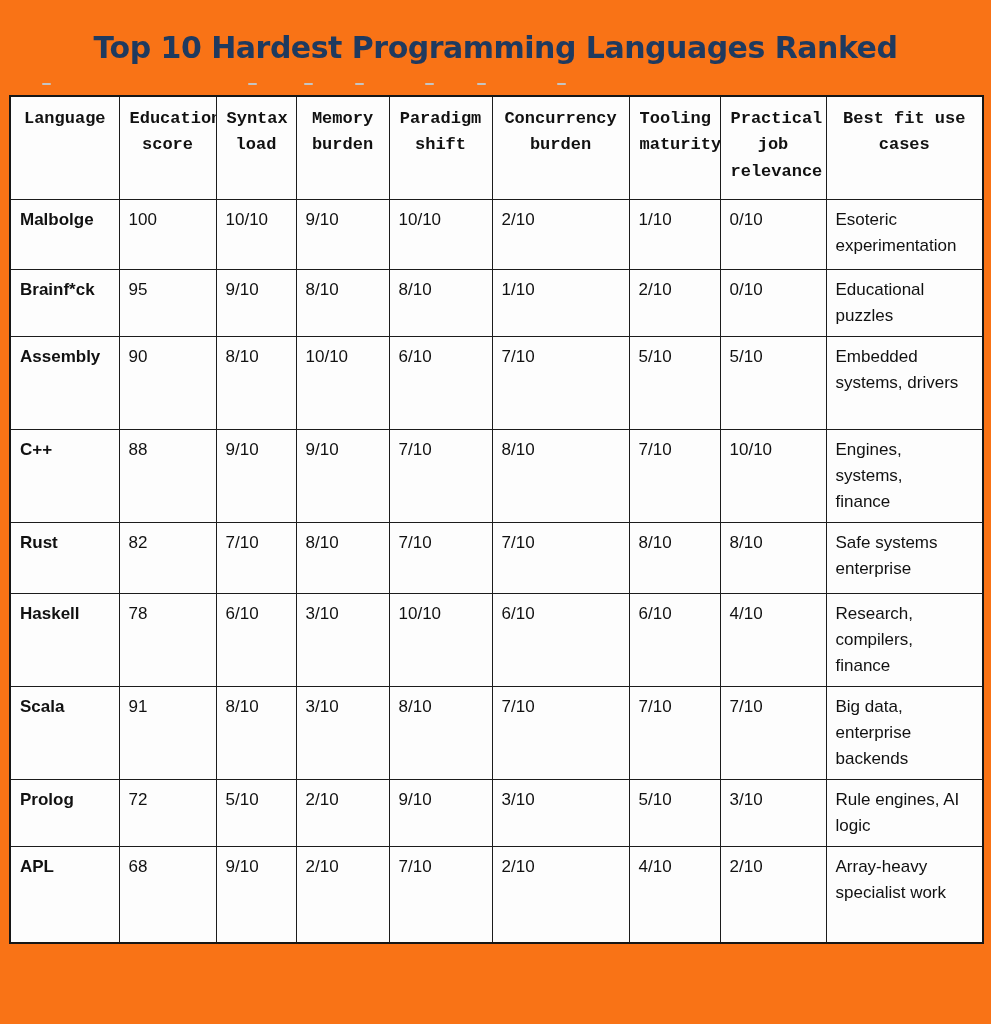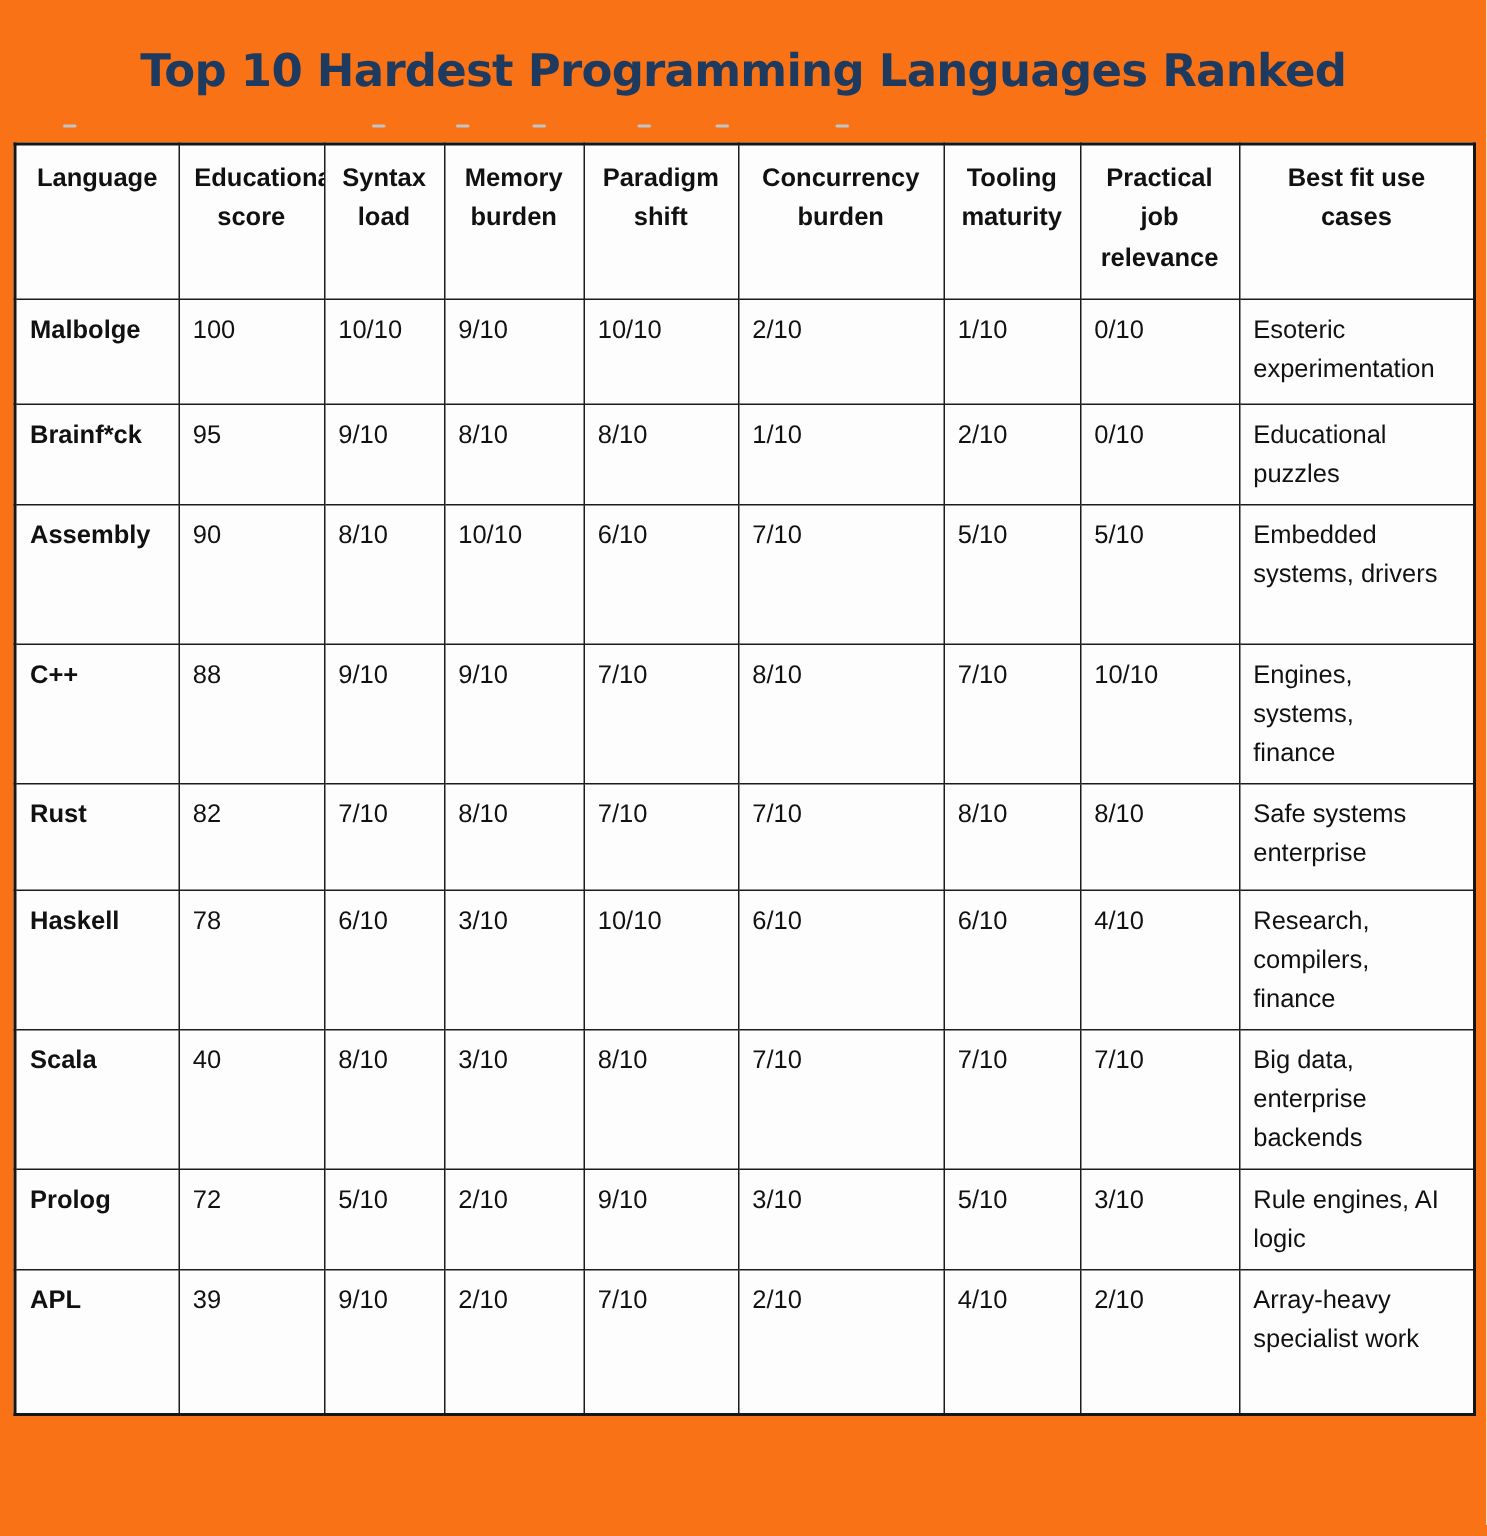"Language" table.ranking th { font-family: none -> Liberation Mono, monospace }
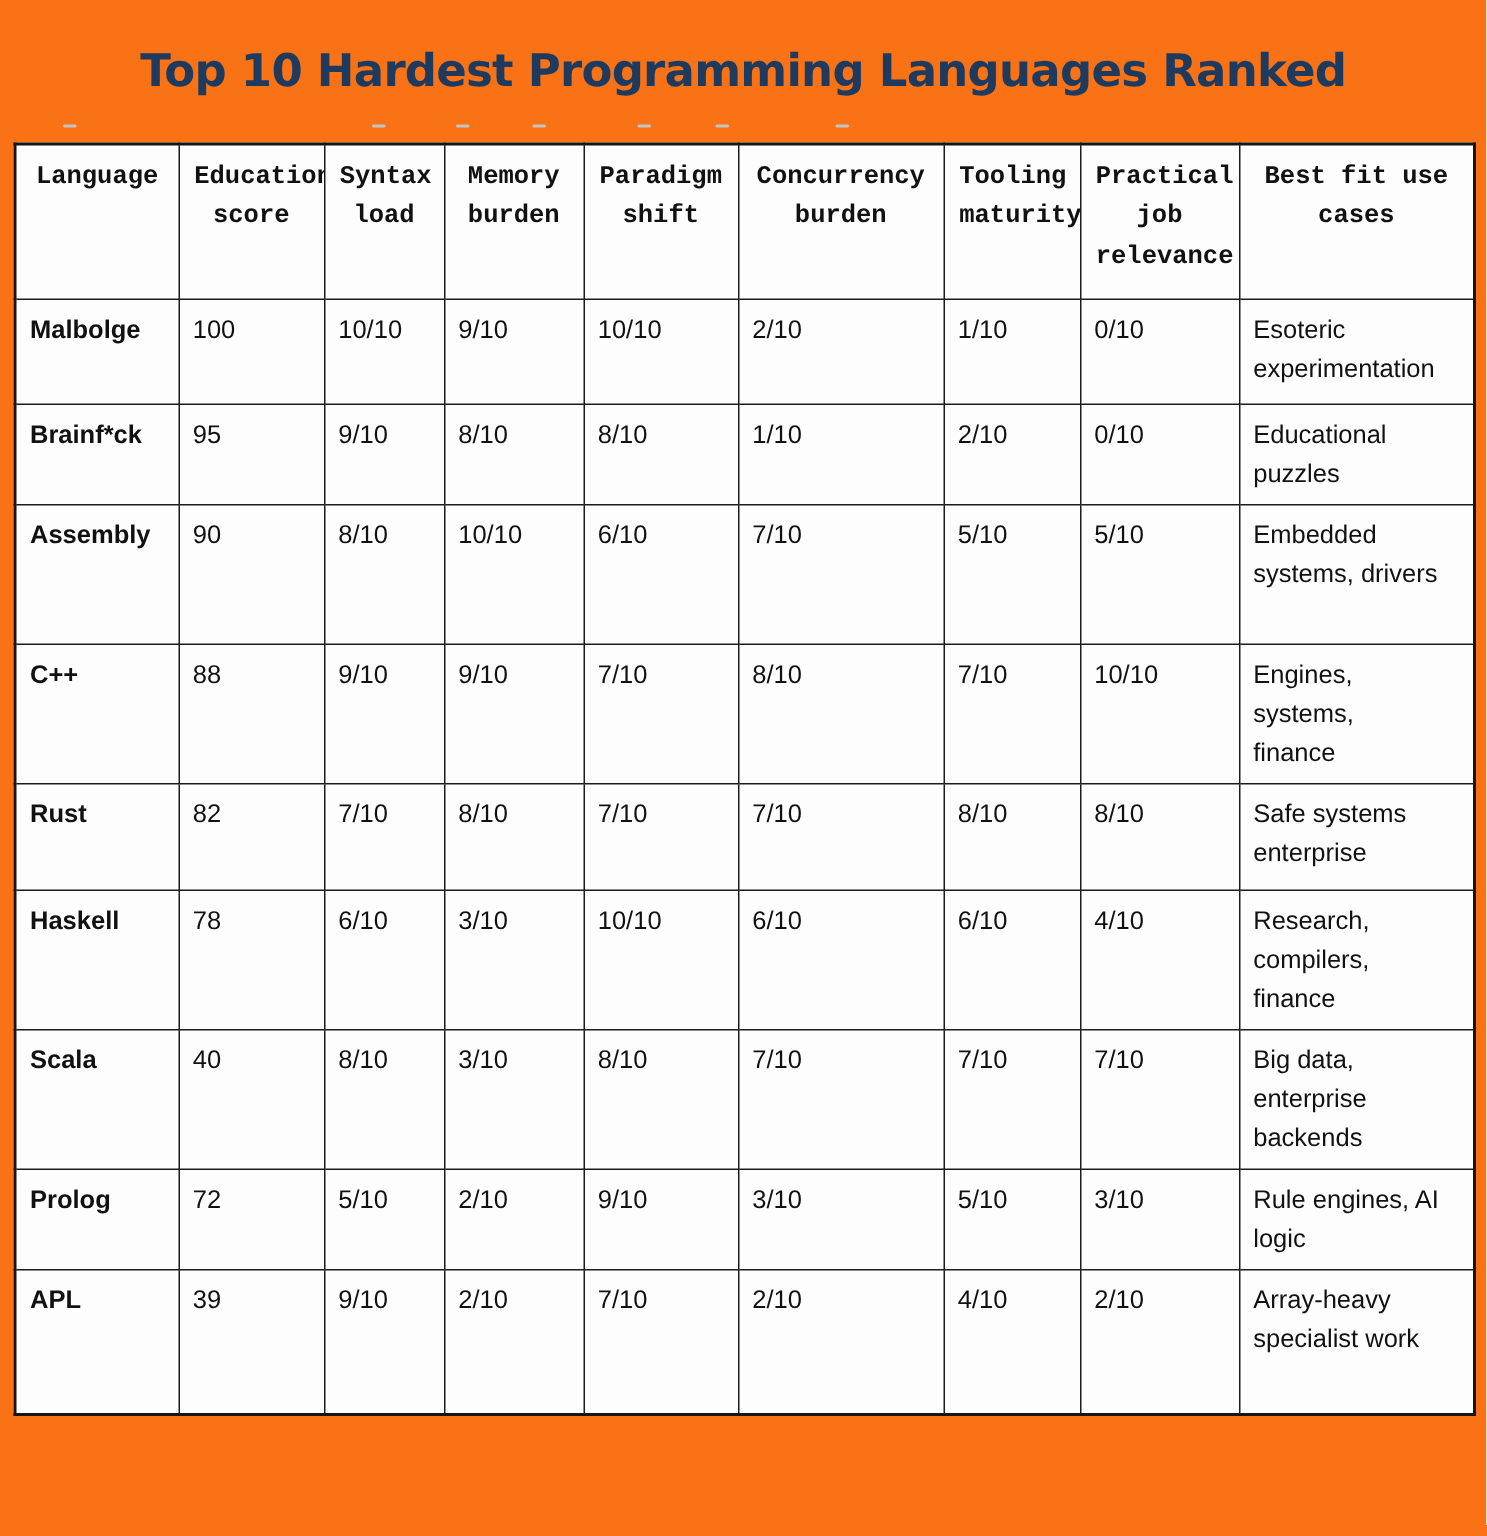"40" td { text: 40 -> 91 }
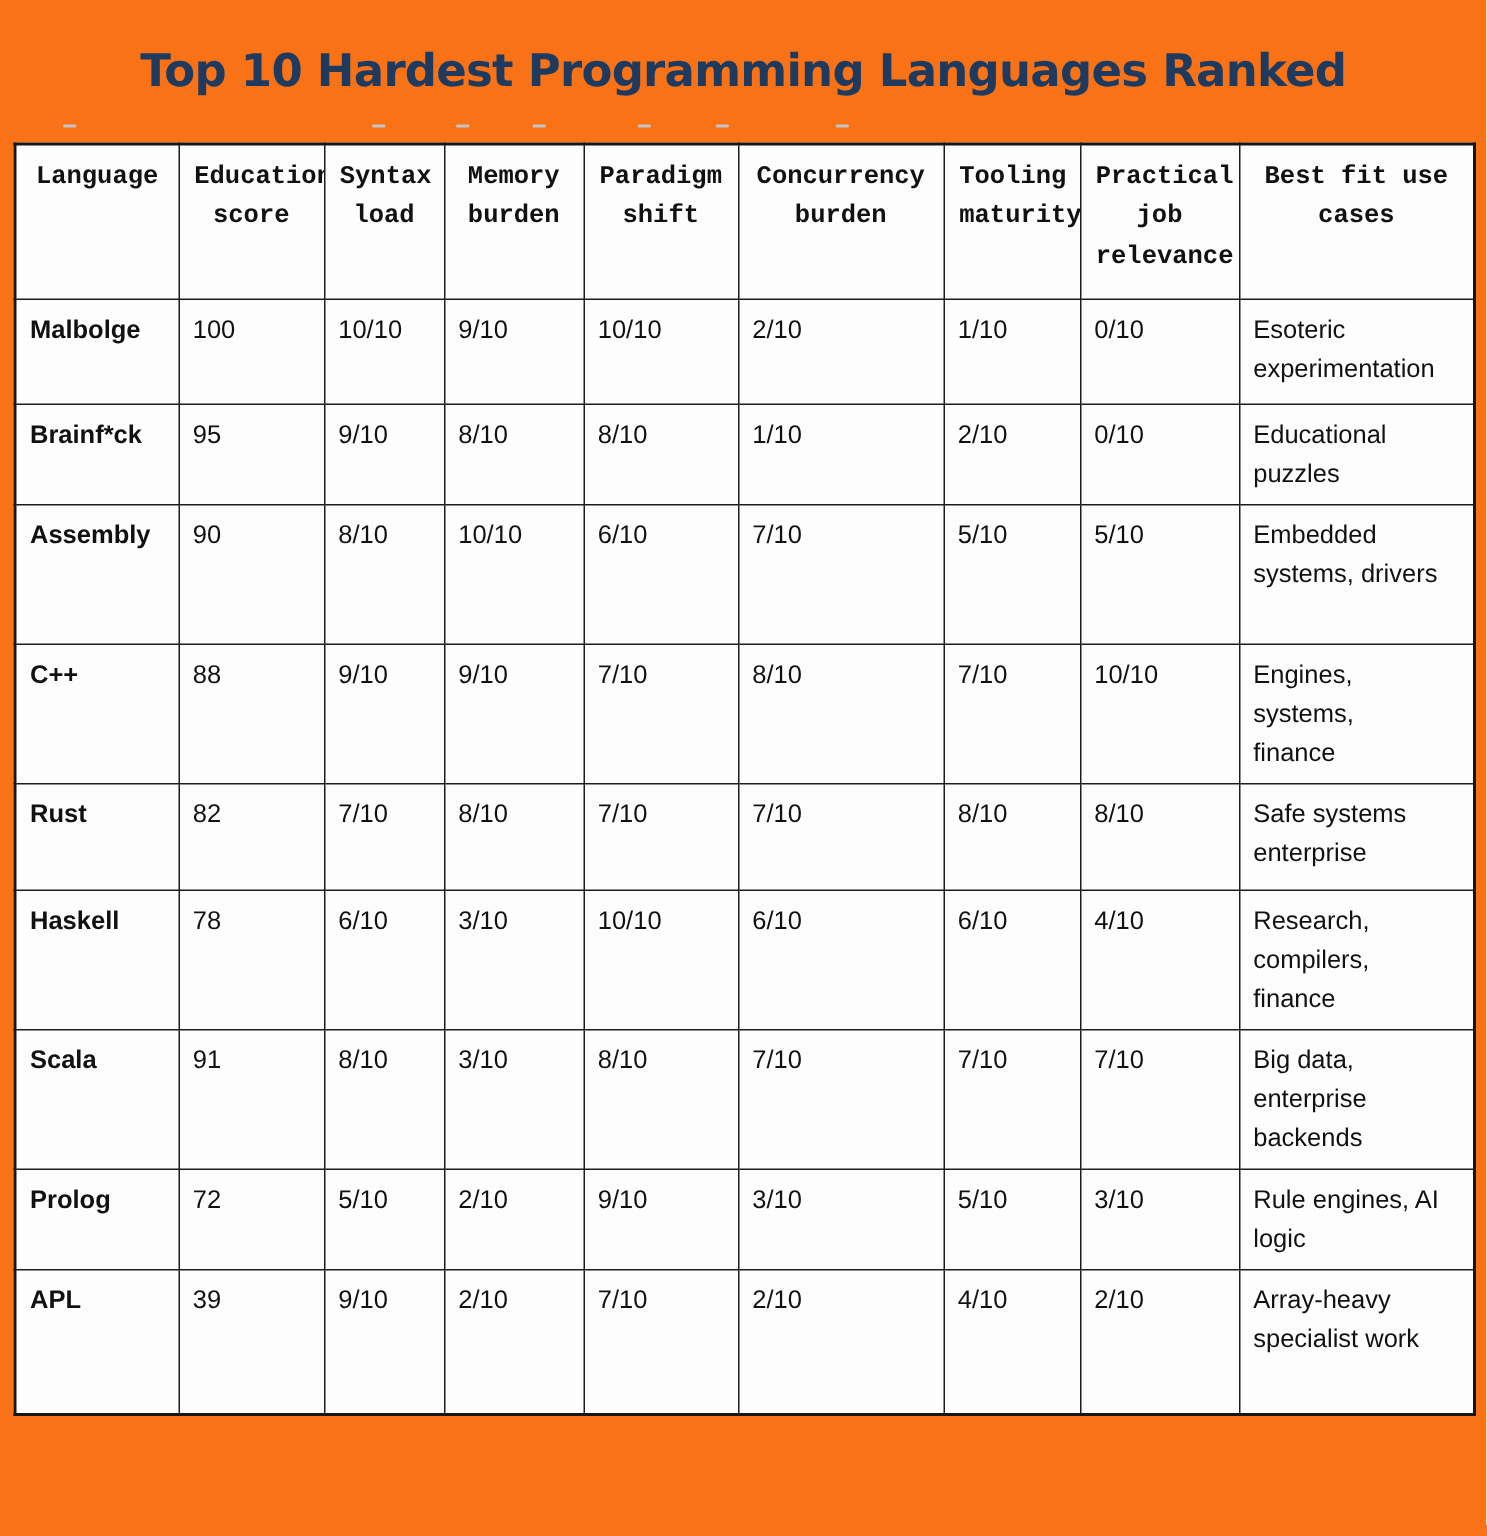"39" td { text: 39 -> 68 }
